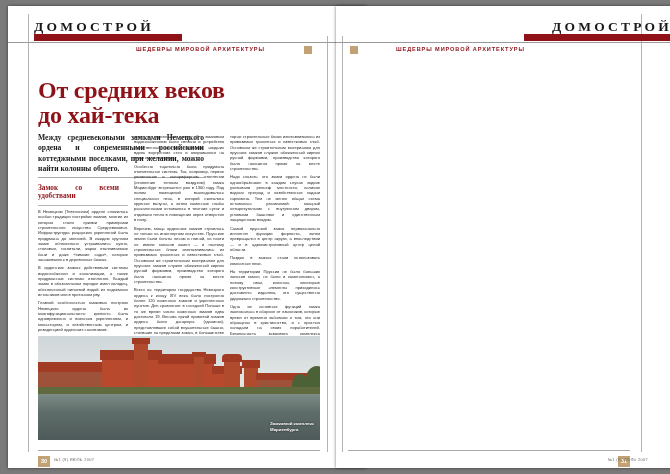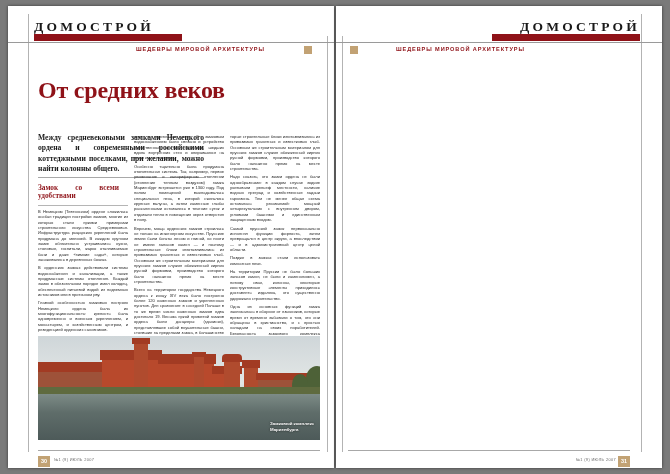"ДОМОСТРОЙ" .page { padding-left: none -> 32px }
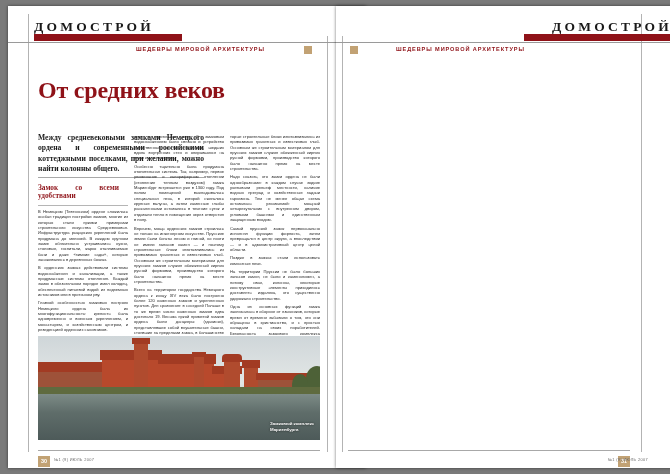"до хай-тека" span { html: none -> <span>до хай-тека</span> }
